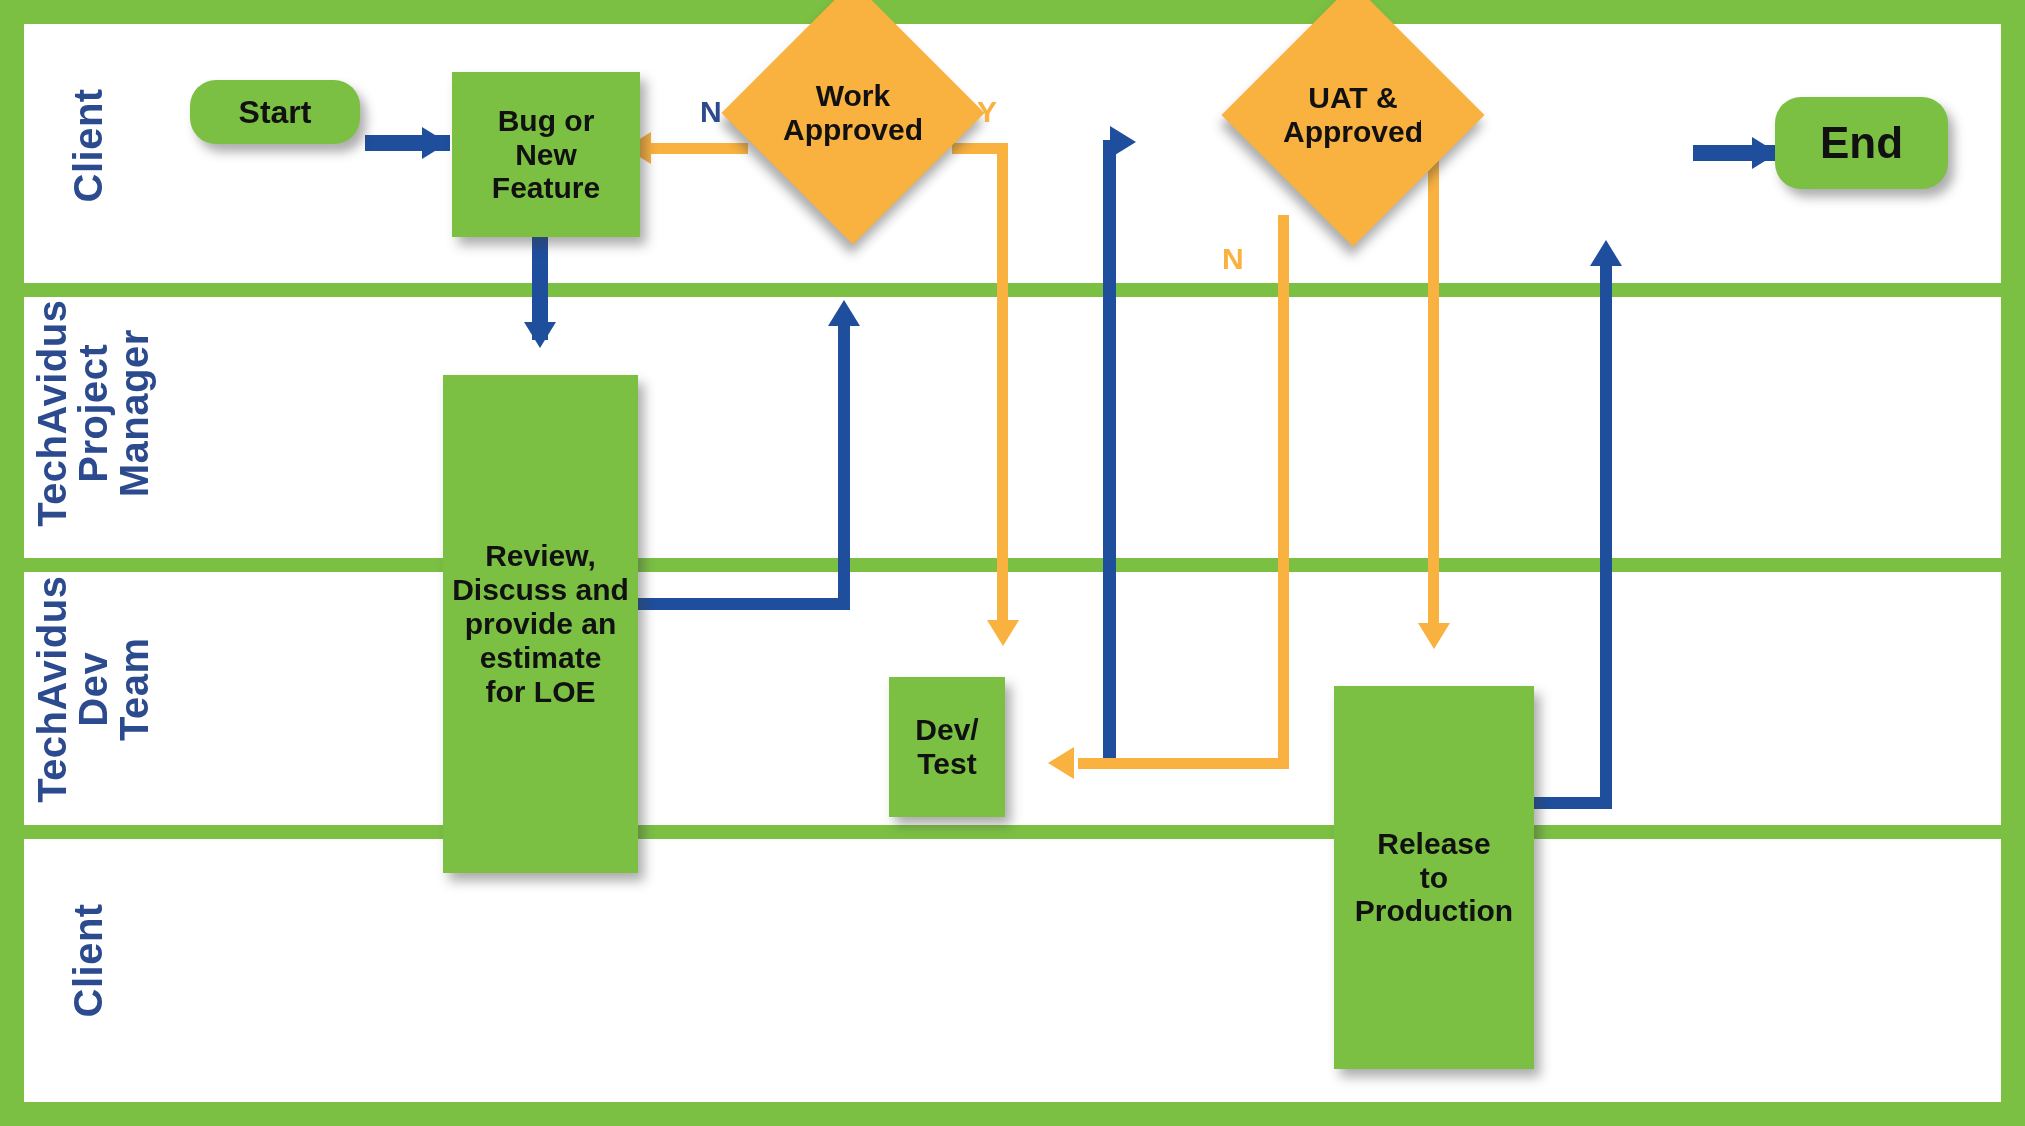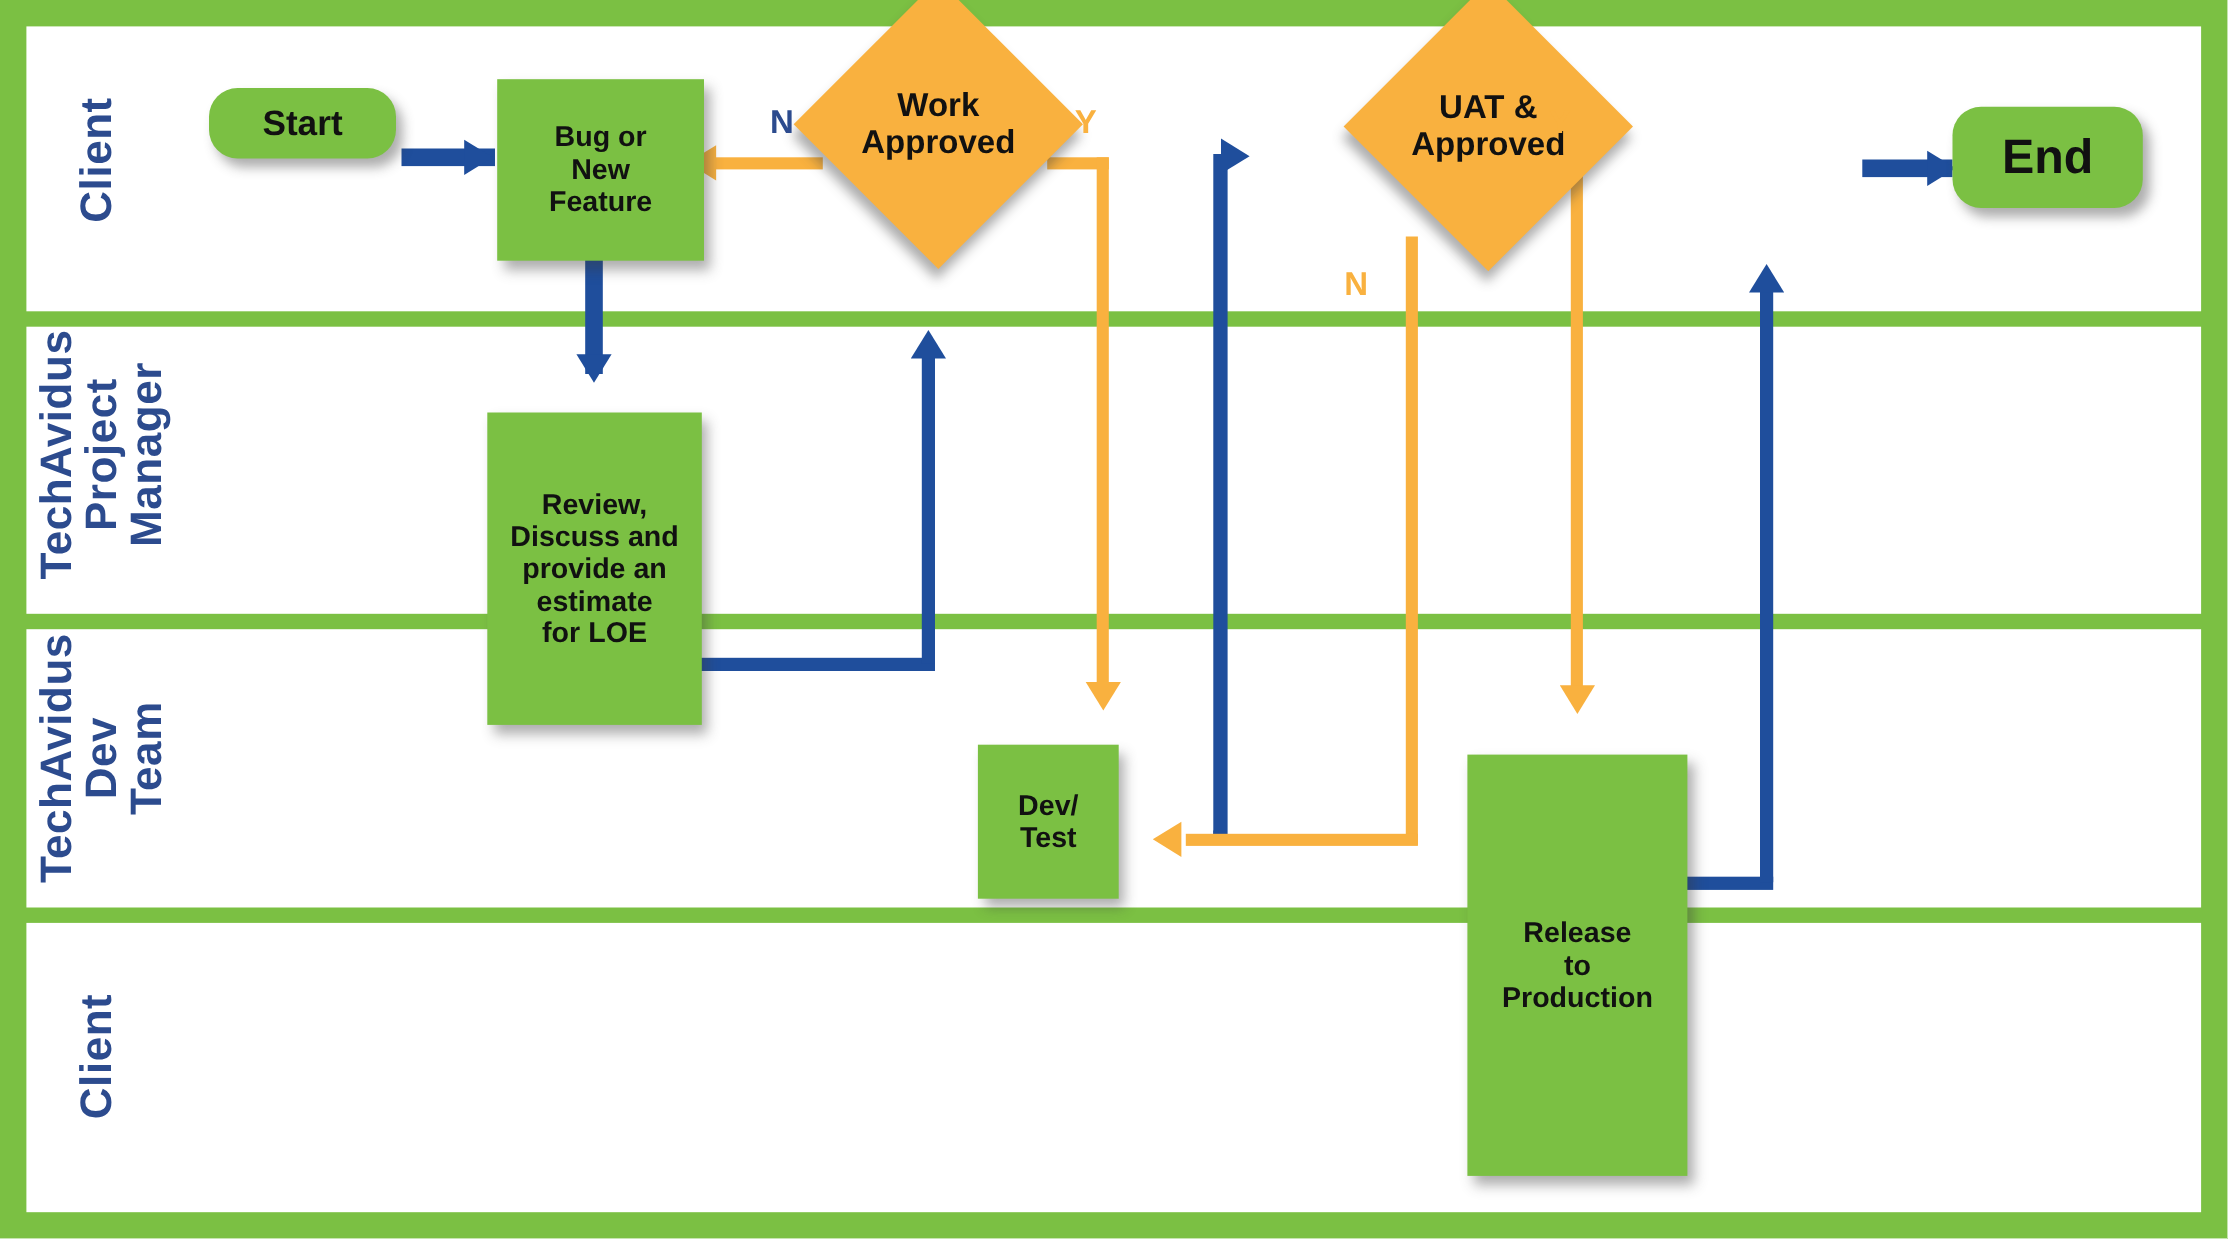"Bug or" .node { font-size: 26px -> 30px }
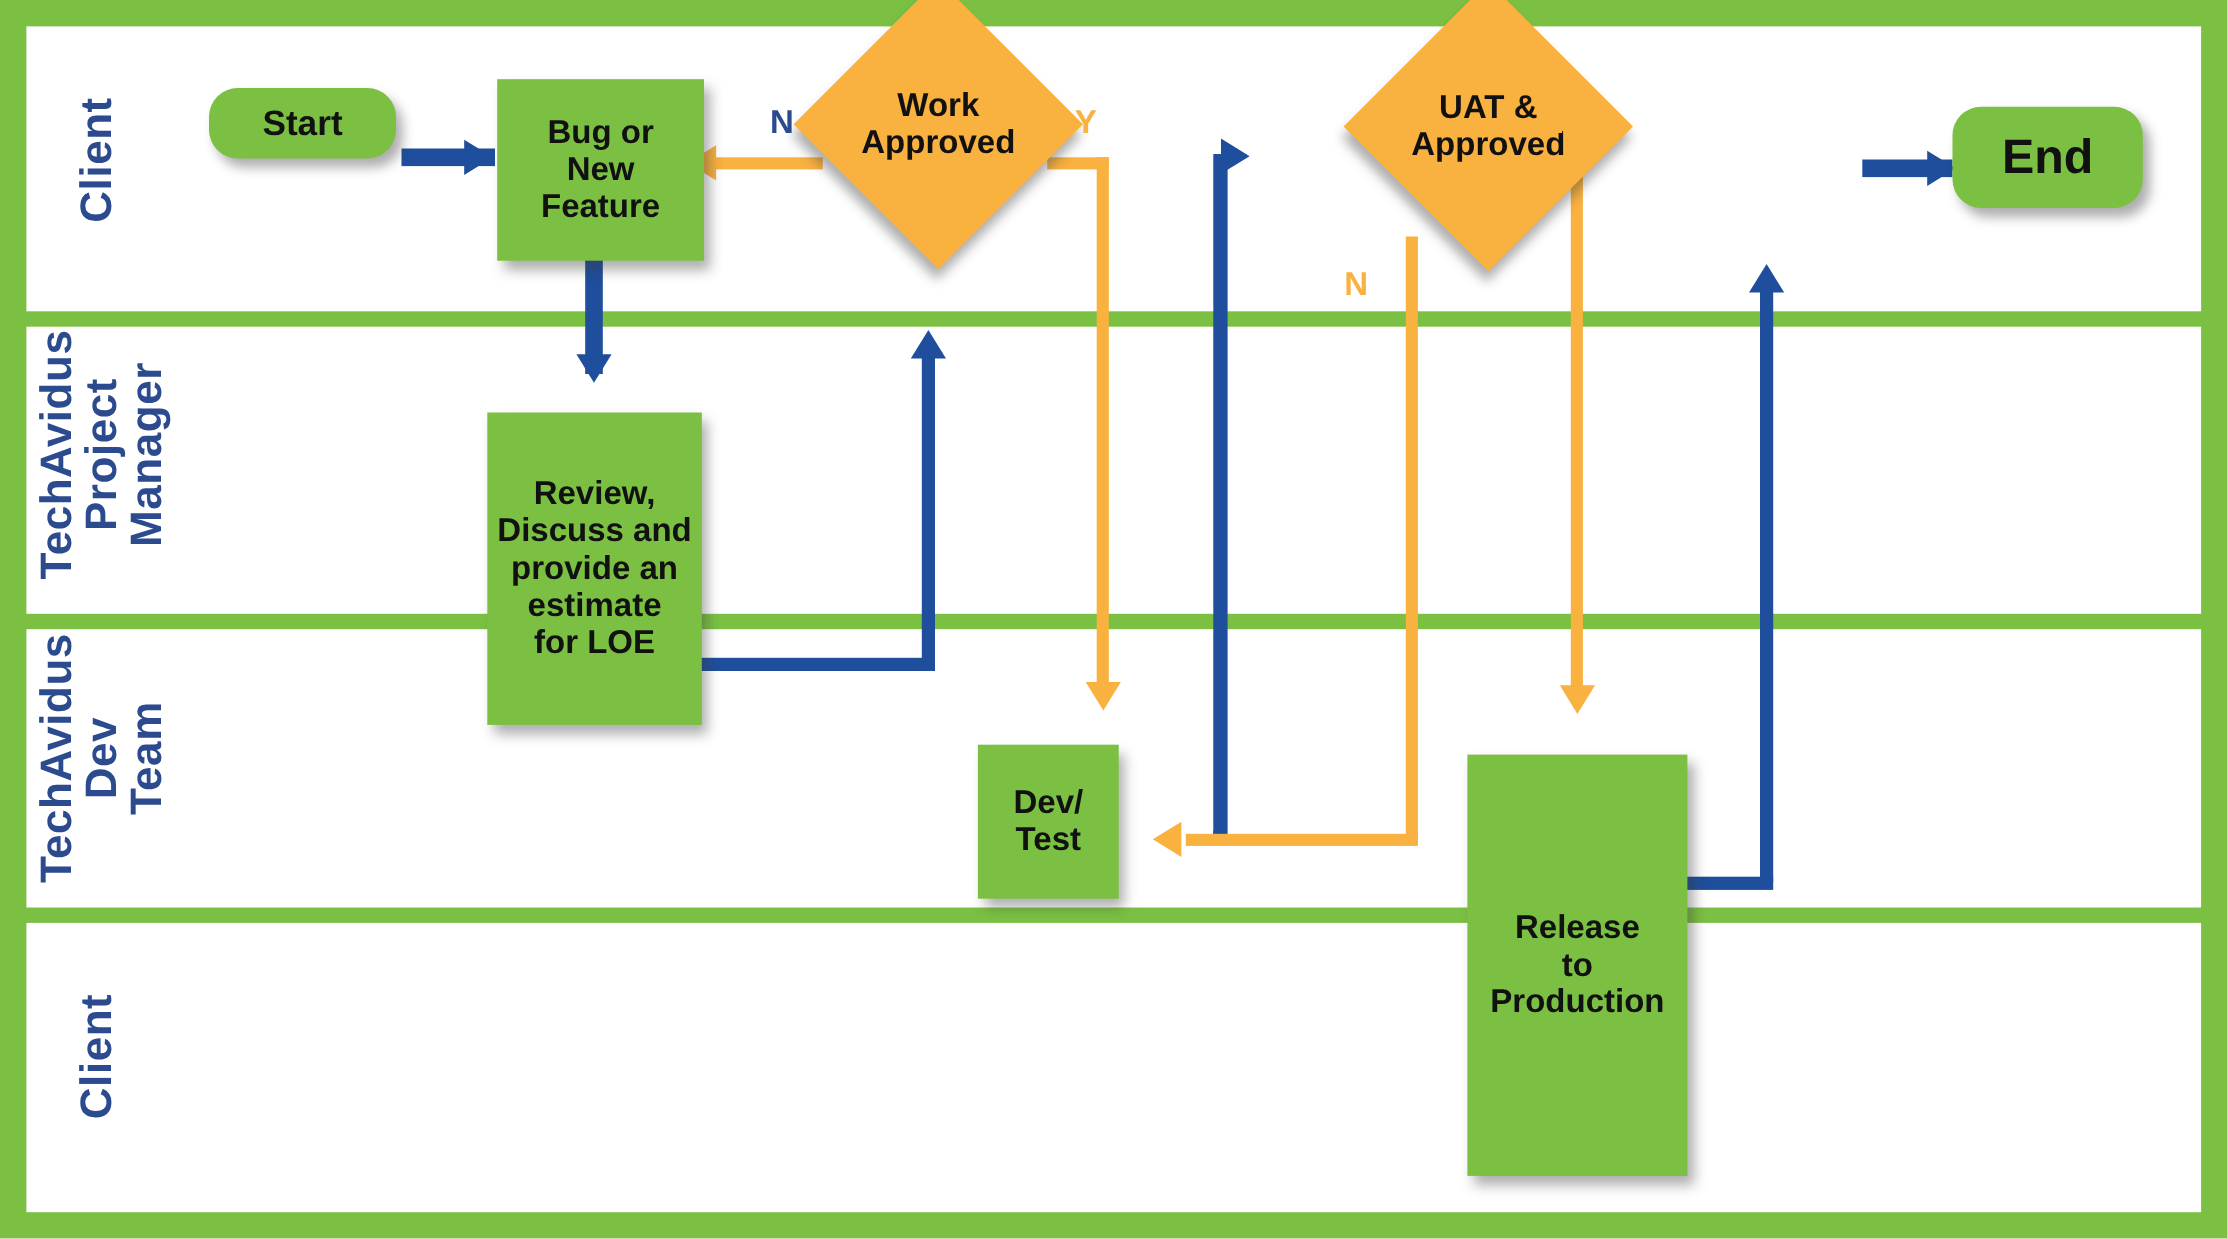"Review," div.node { height: 284px -> 498px }
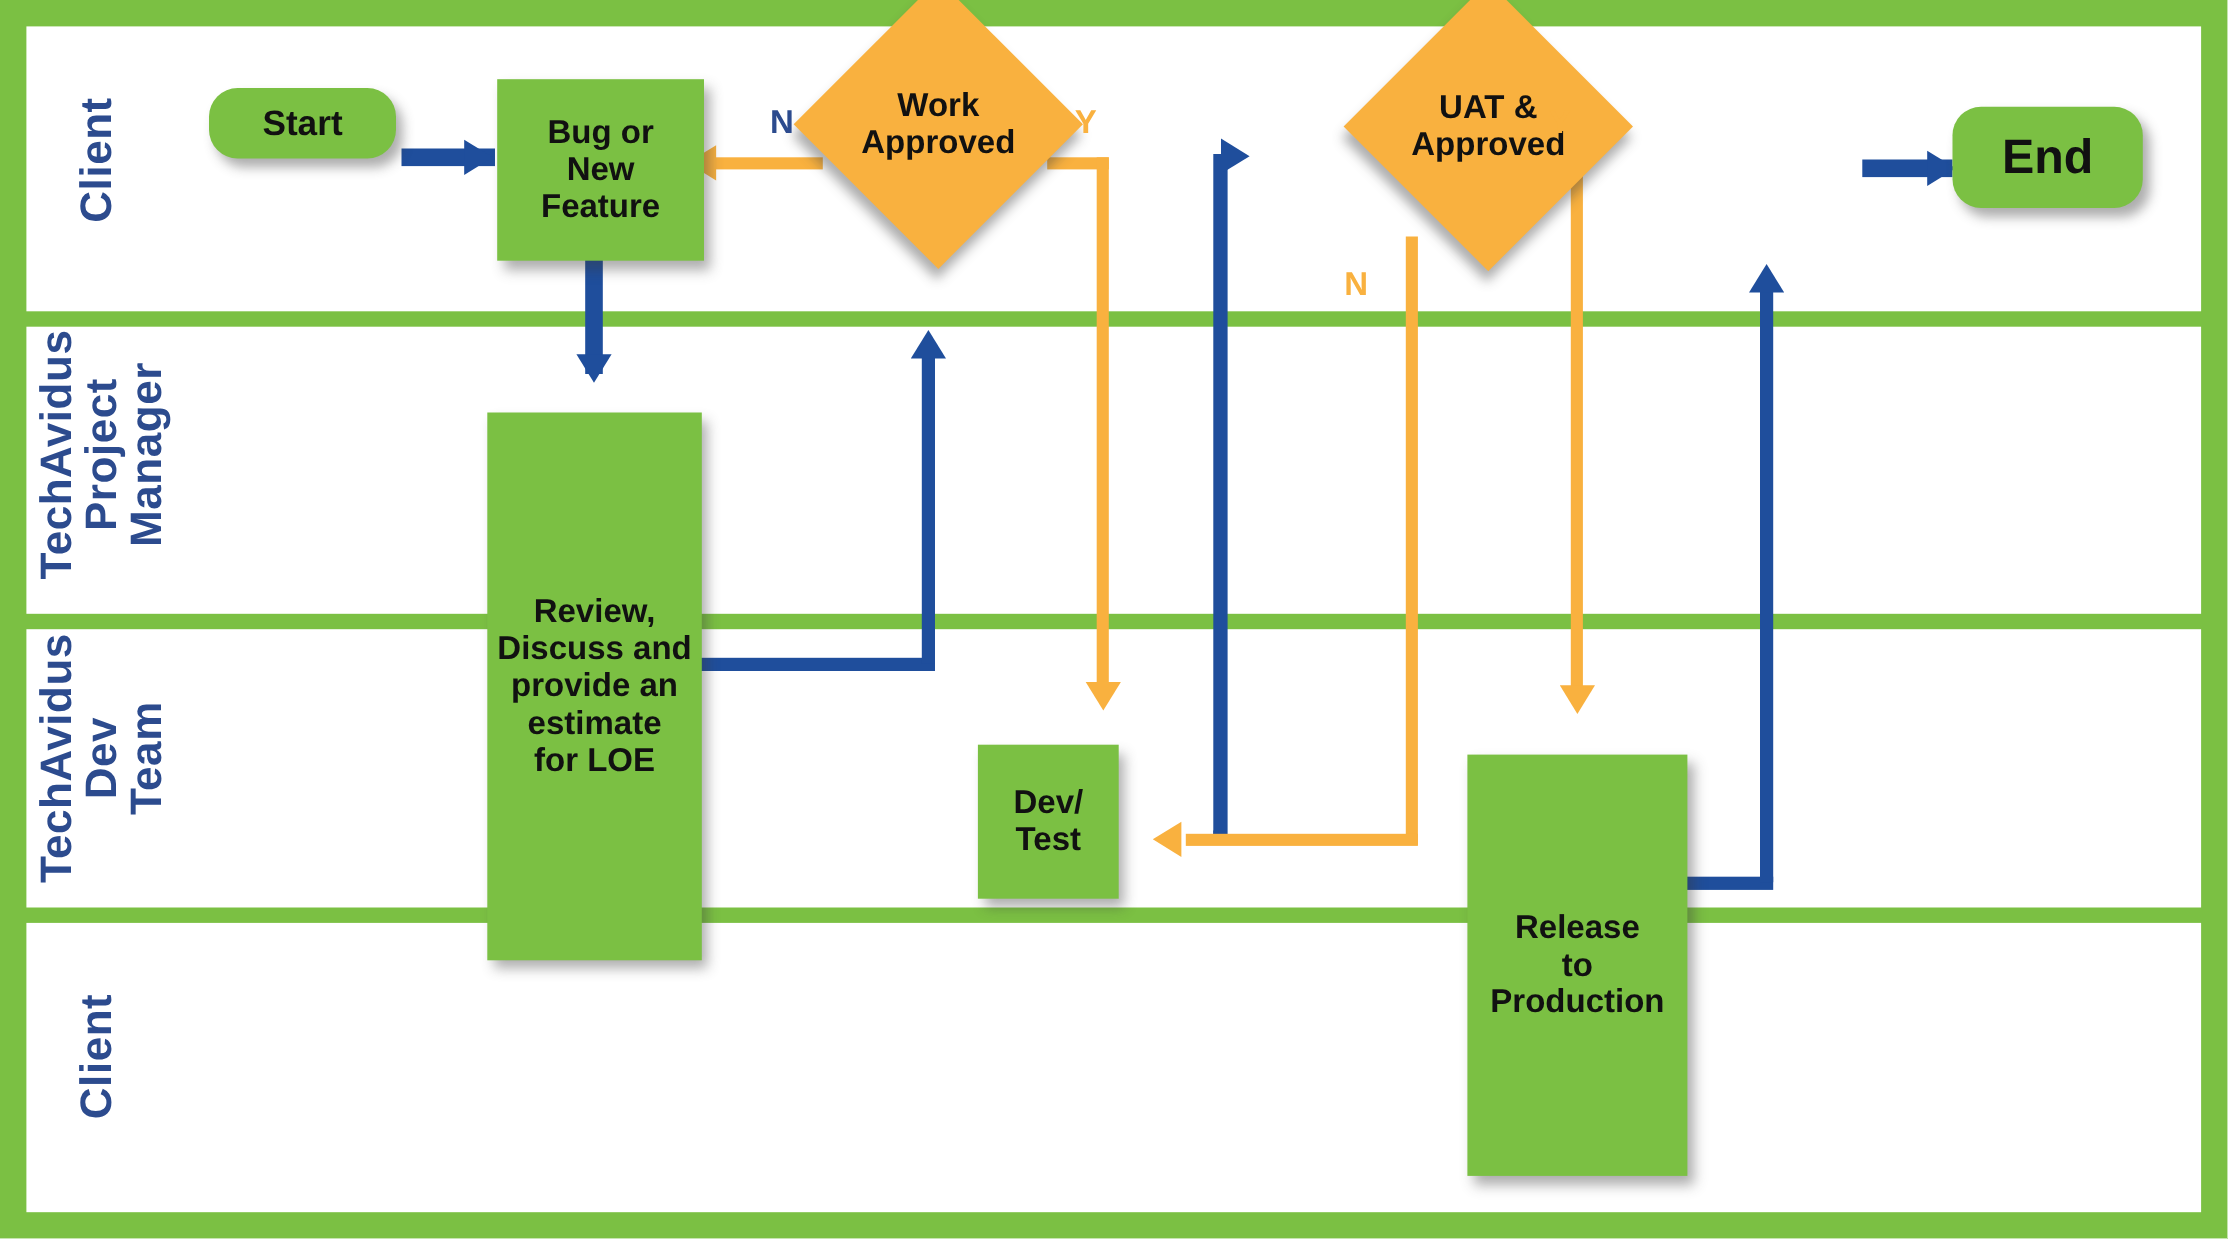"Dev/" div.node { width: 128px -> 116px }
